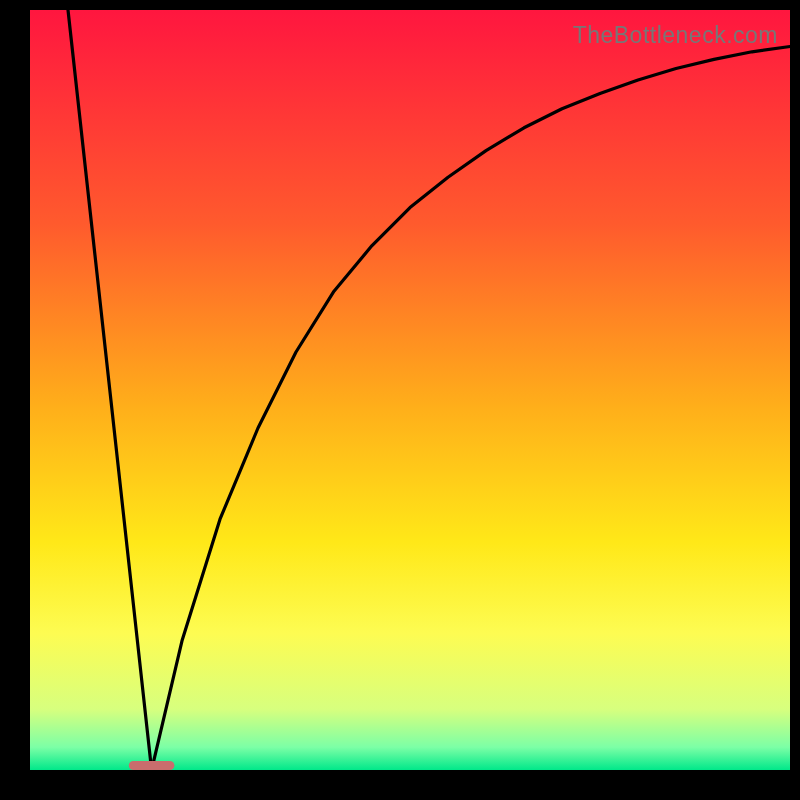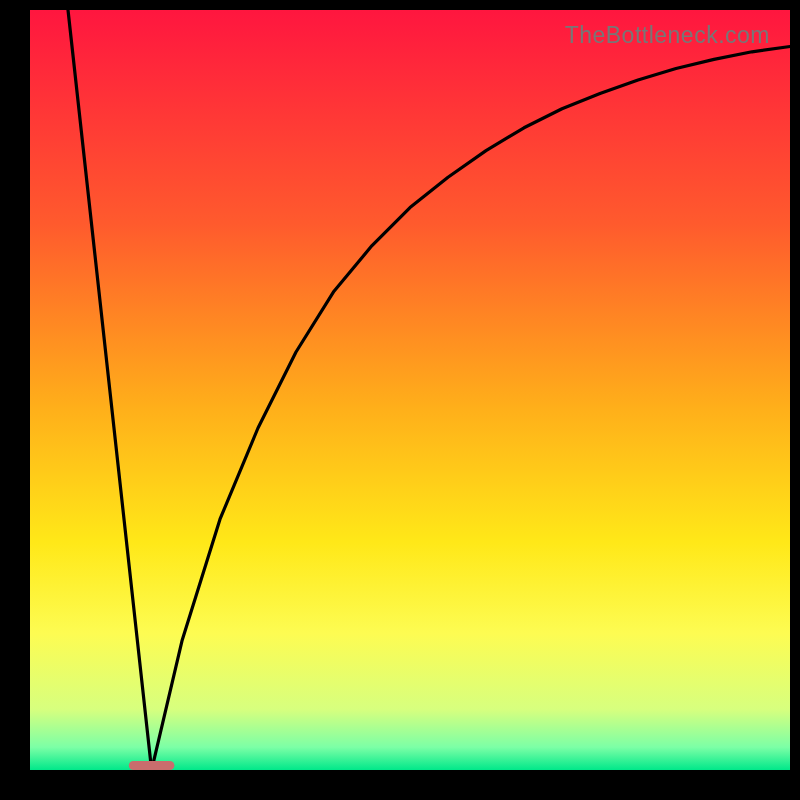"TheBottleneck.com" .watermark { right: 20px -> 12px }
